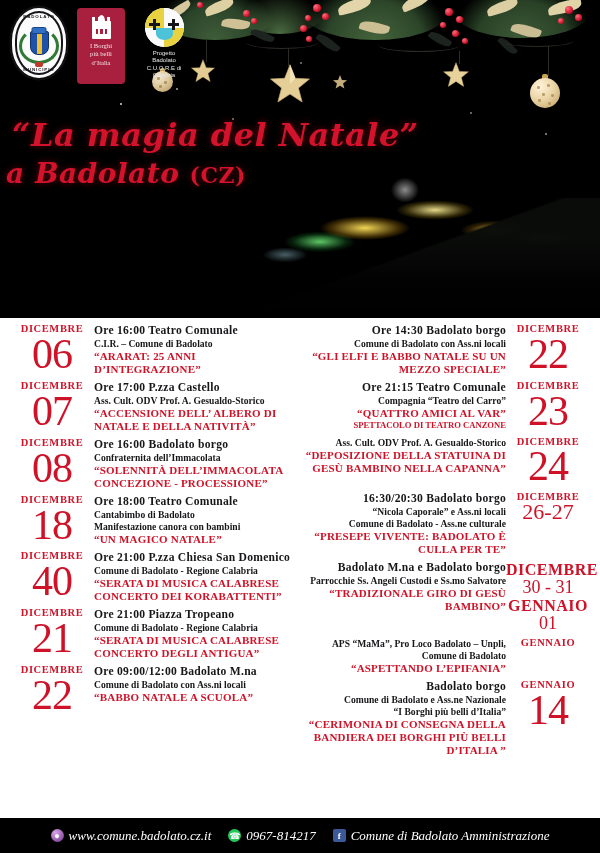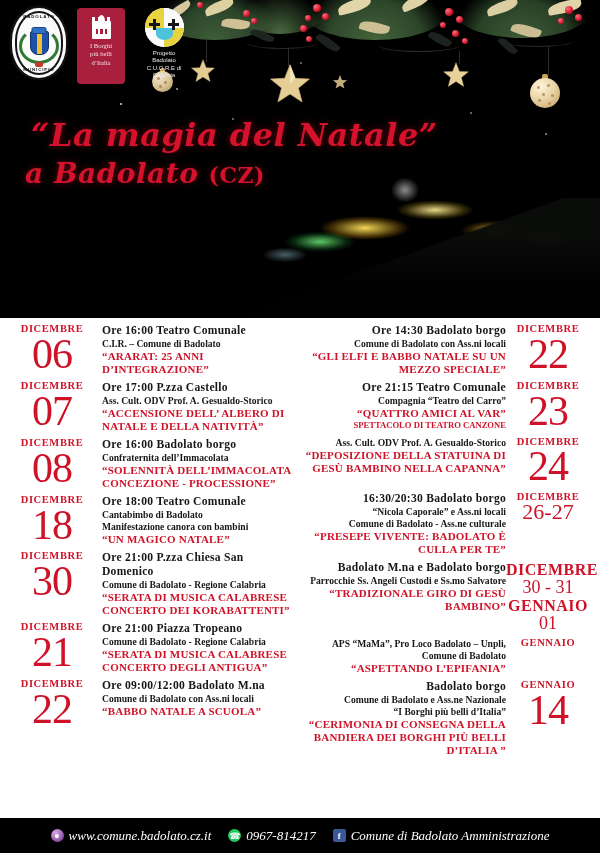"“La magia del Natale”" #title-wrap { left: 25px -> 6px }
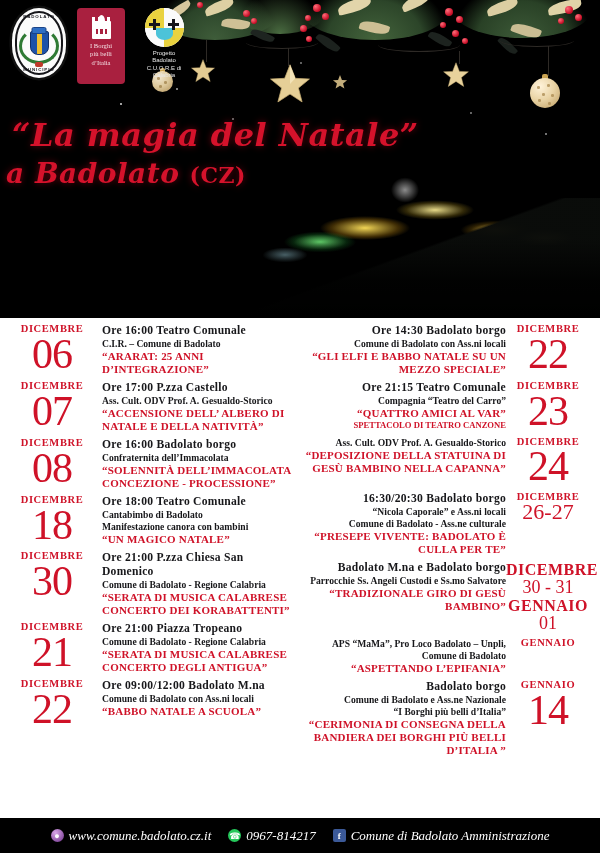"Ore 16:00 Teatro Comunale" .ta-l { margin-left: 8px -> none }
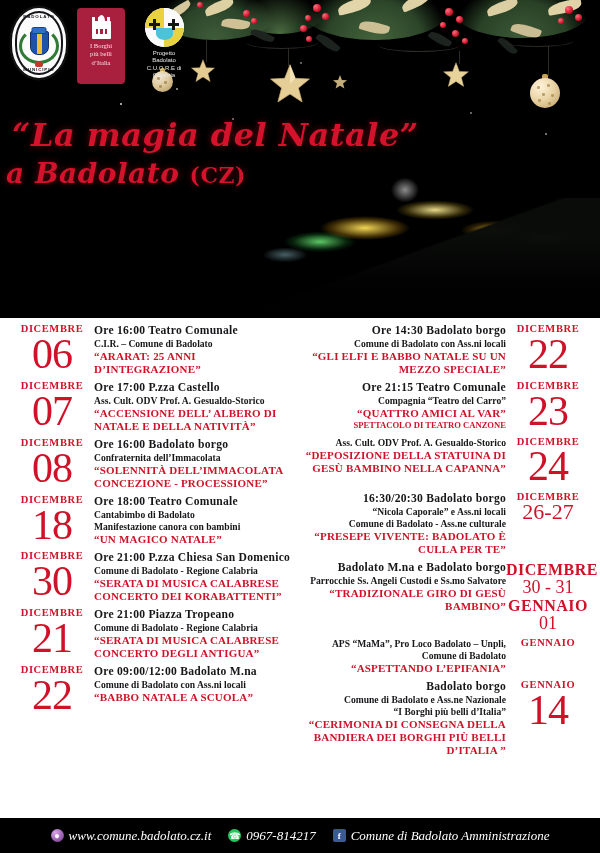"30" div.dnum { text: 30 -> 40 }
